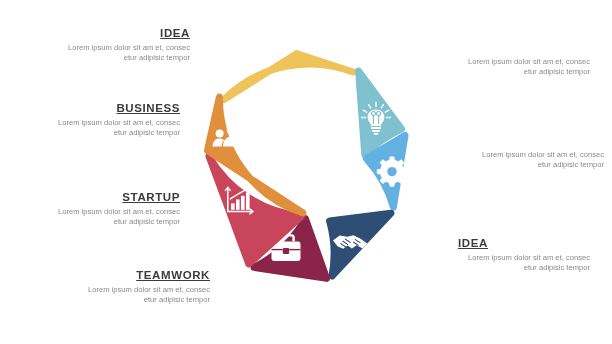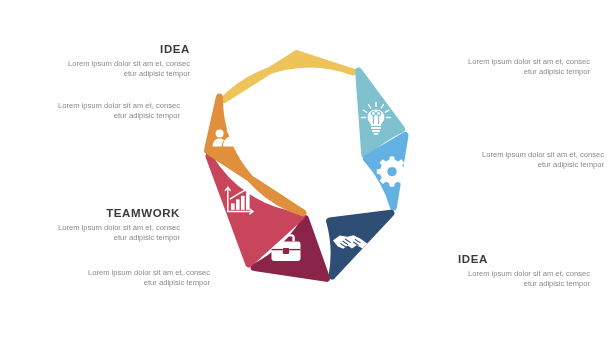"IDEA" .label-block .lb-title { margin: 16px 0 3px 0 -> 0 0 3px 0; text-decoration: none -> underline }
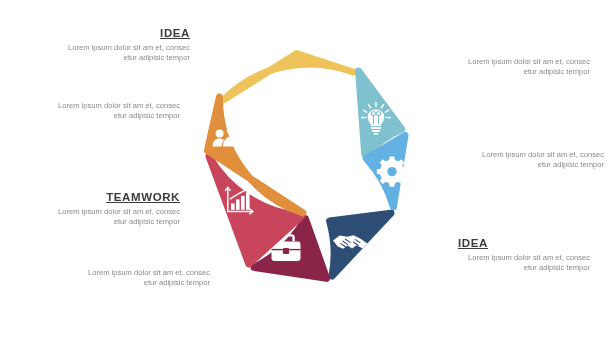"BUSINESS" p.lb-title { html: none -> <p>BUSINESS</p> }
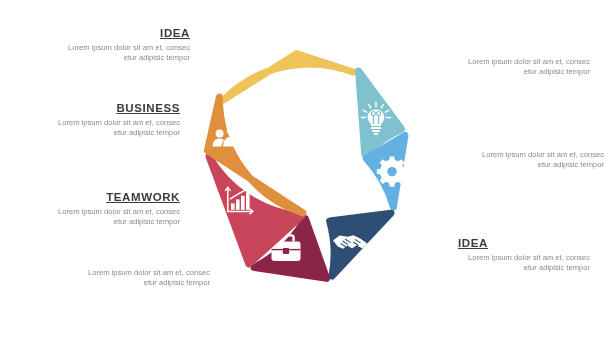"TEAMWORK" p.lb-title { text: TEAMWORK -> STARTUP }
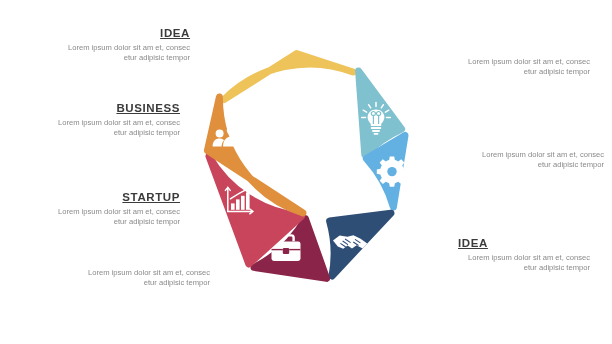"TEAMWORK" p.lb-title { html: none -> <p>TEAMWORK</p> }
